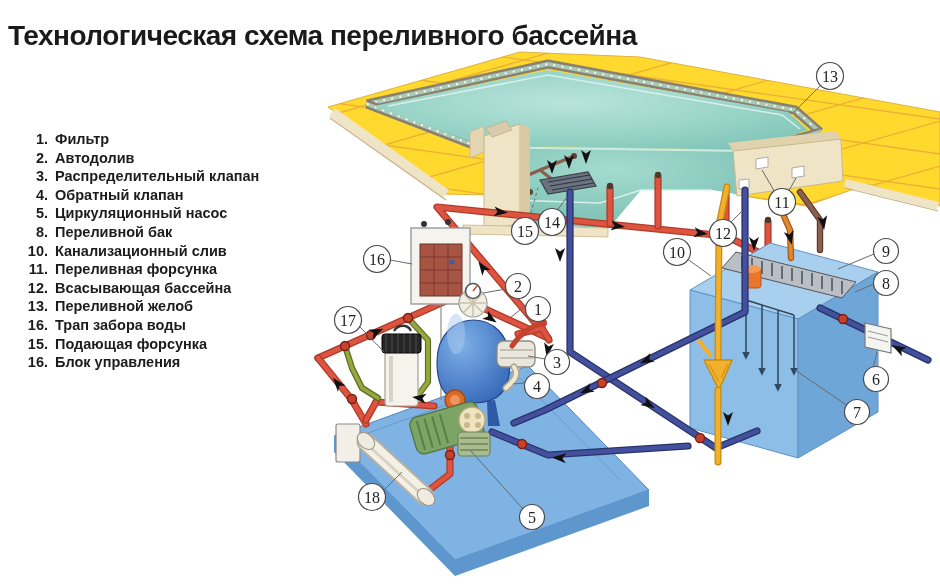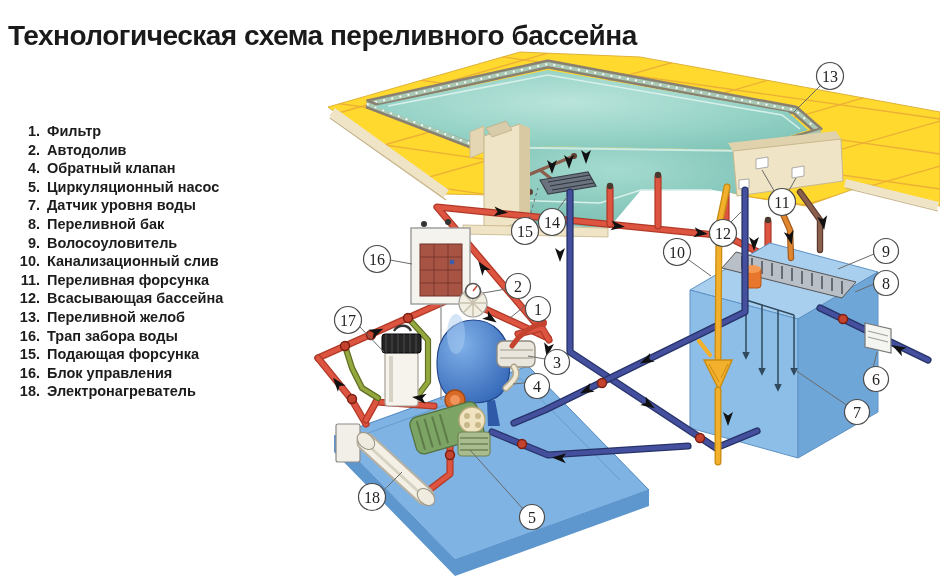"1. Фильтр" .legend { margin: 0 -> 8px }
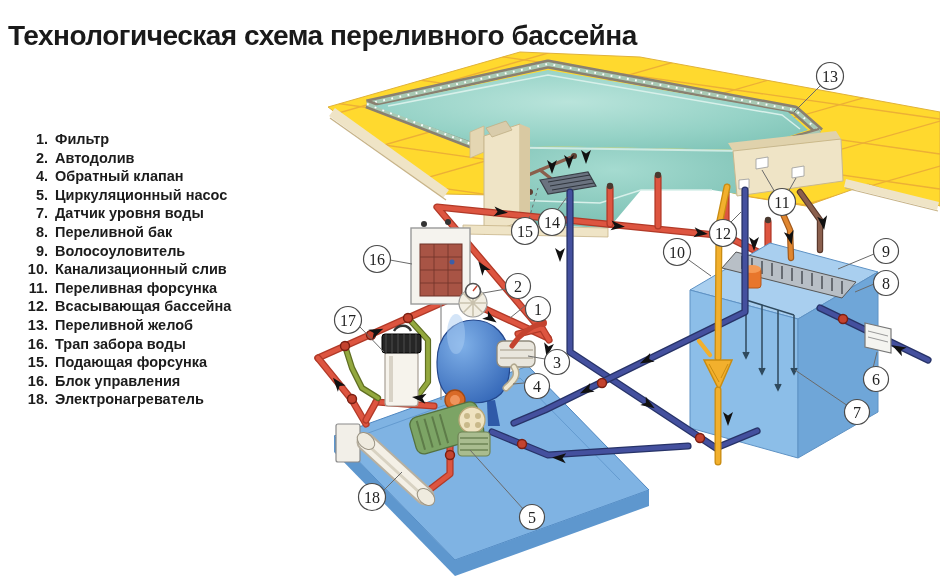"3. Распределительный клапан" li { html: none -> <li><span>3.</span><span>Распределительный клапан</span></li> }
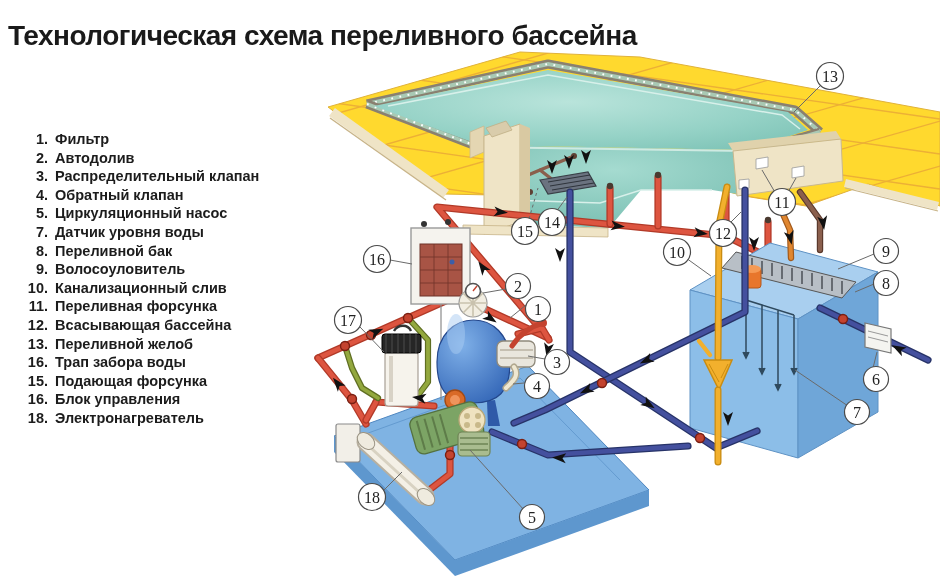"7. Датчик уровня воды" li { html: <li><span>7.</span><span>Датчик уровня воды</span></li> -> none }
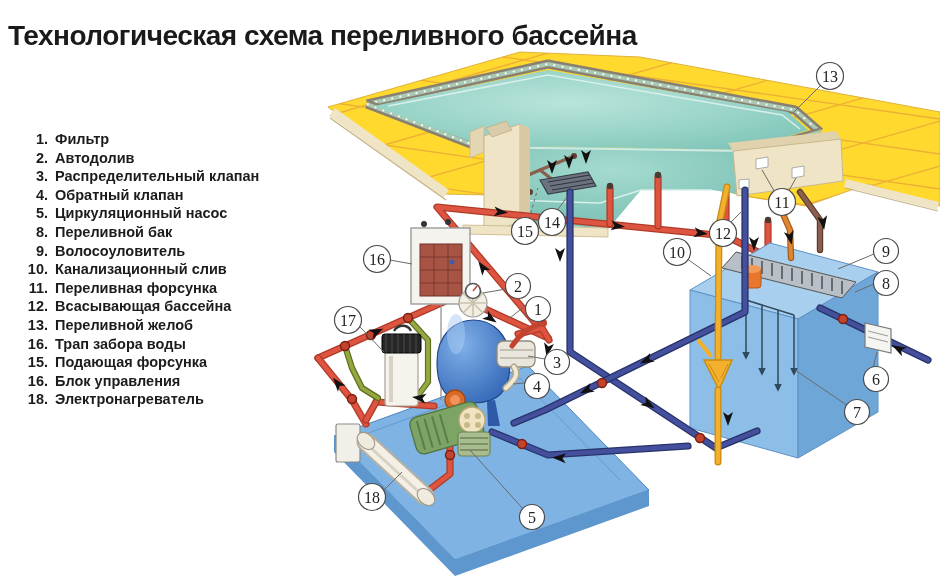"9. Волосоуловитель" li { html: <li><span>9.</span><span>Волосоуловитель</span></li> -> none }
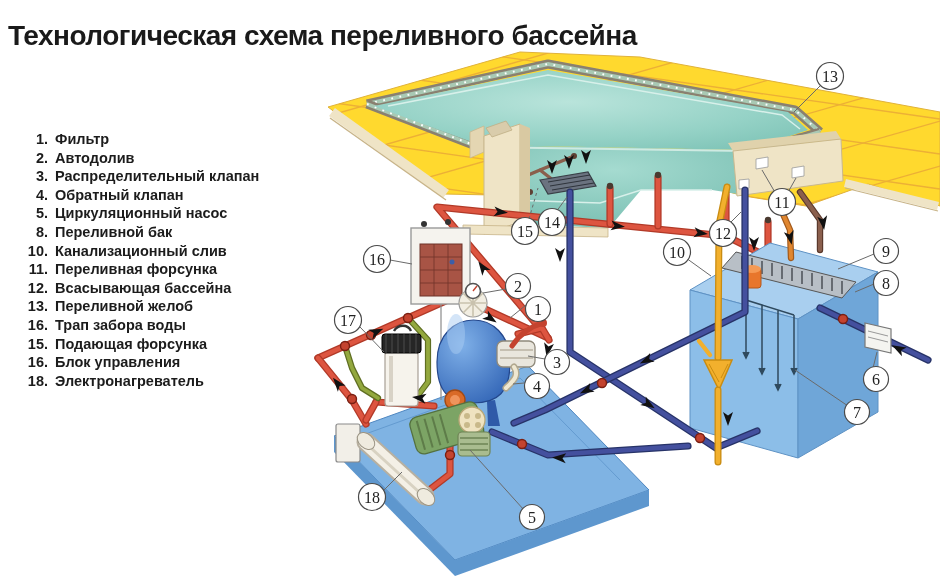"18. Электронагреватель" li { html: <li><span>18.</span><span>Электронагреватель</span></li> -> none }
